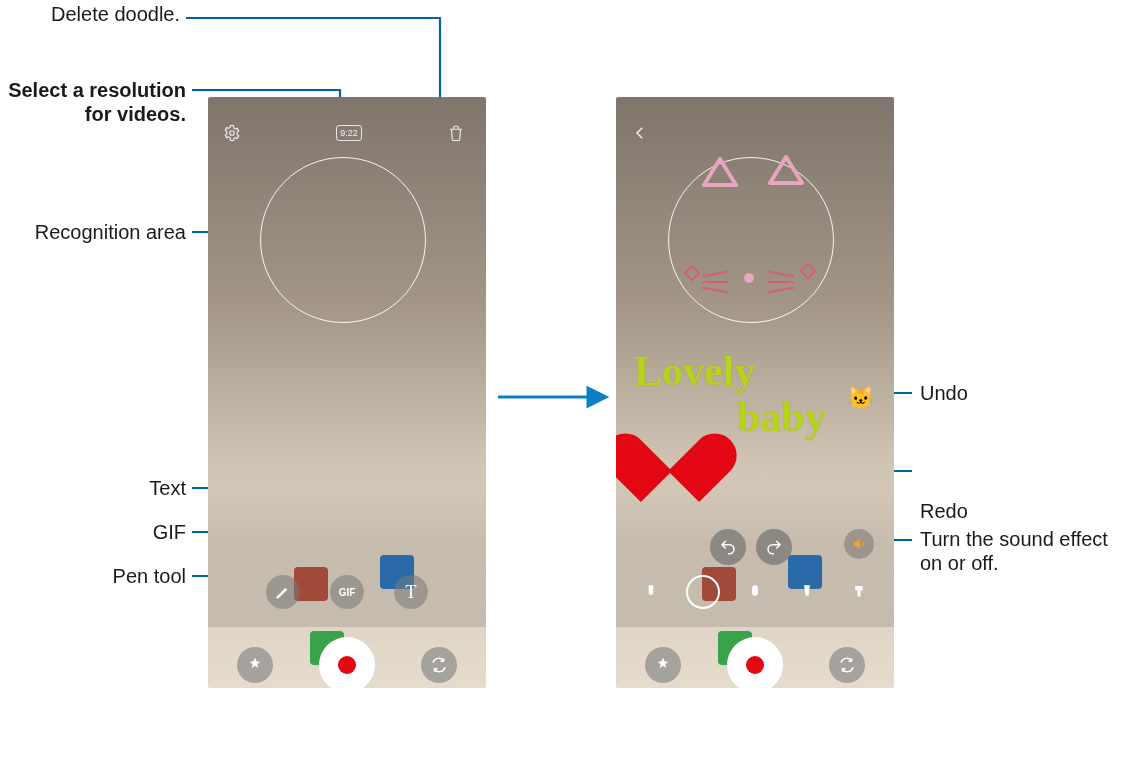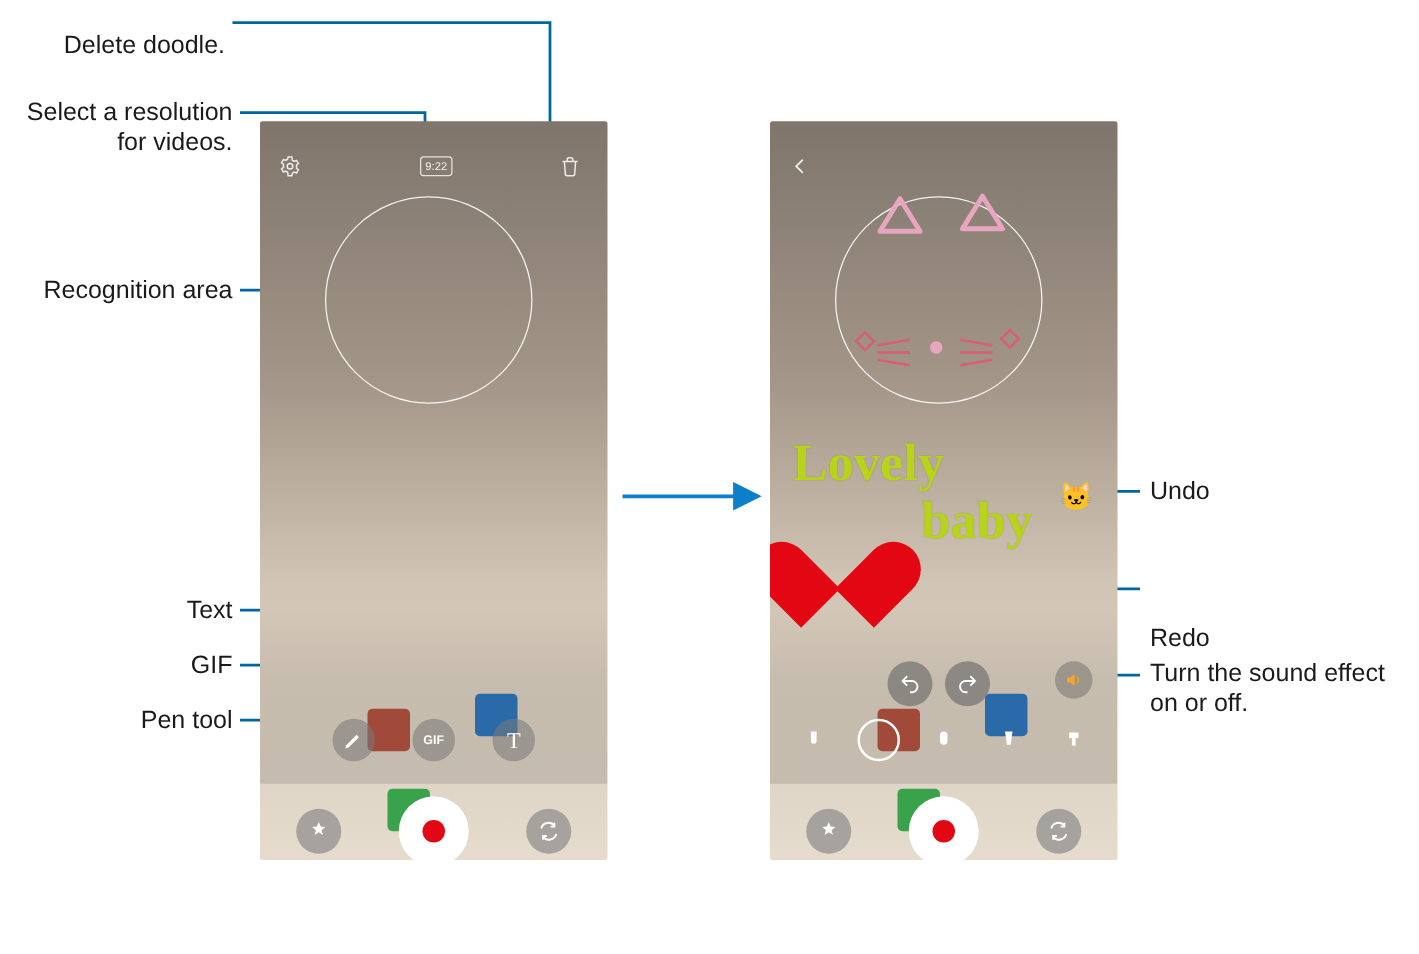"Delete doodle." div.label { top: 24px -> 2px }
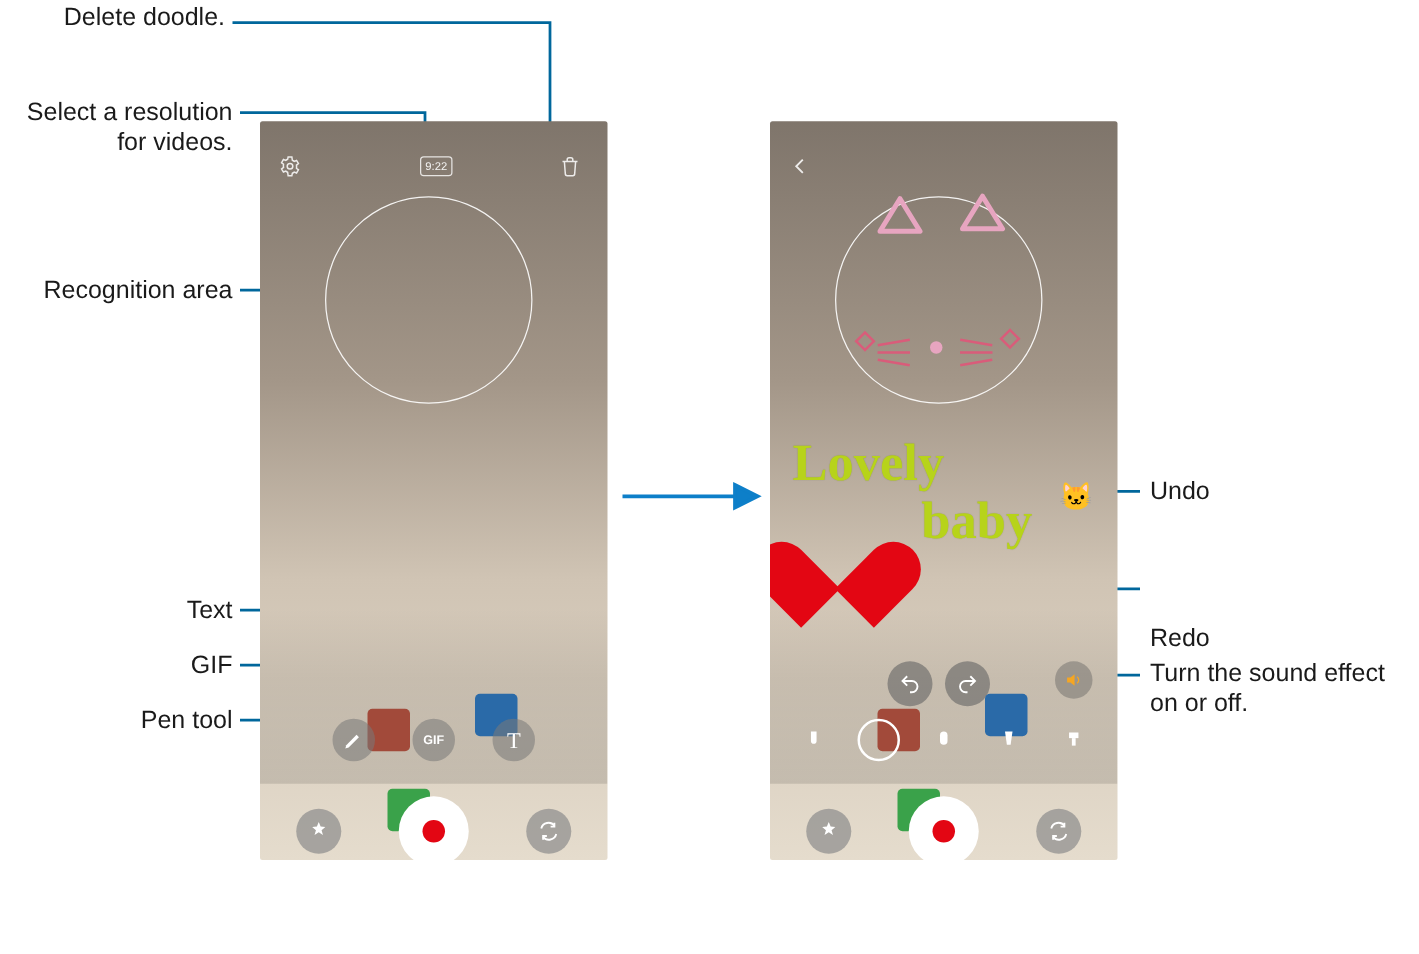"Select a resolution for videos." div.label { font-weight: none -> bold }
